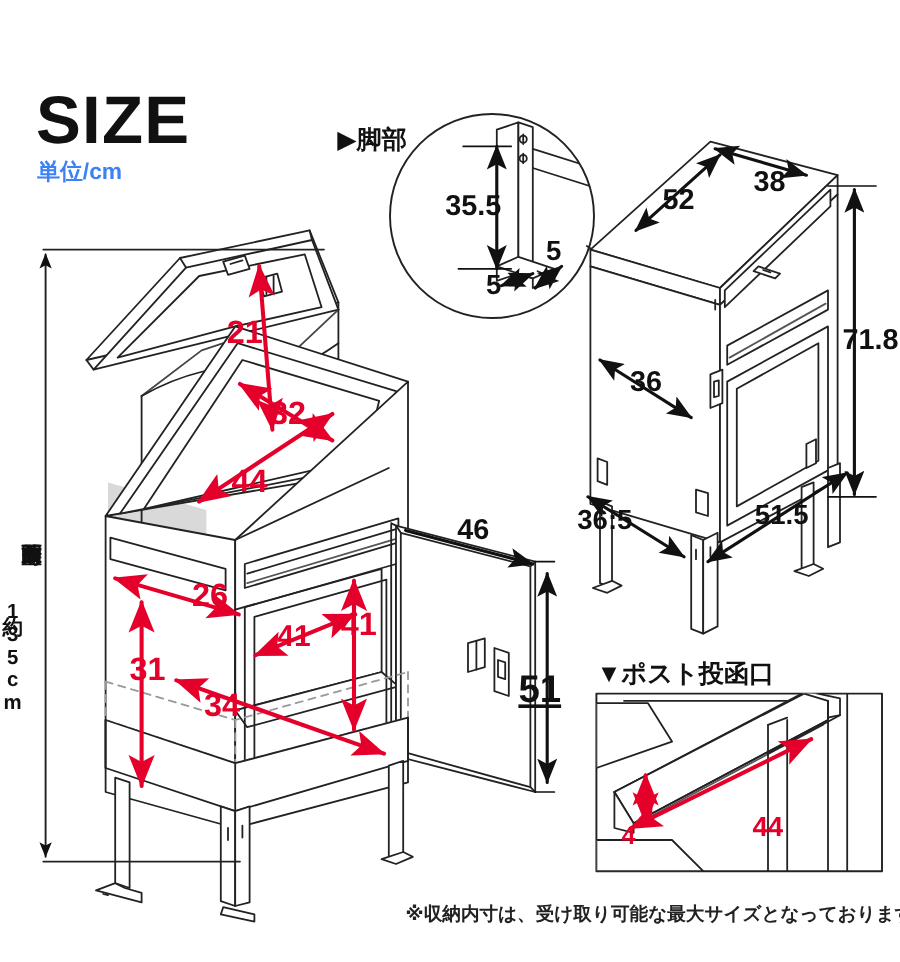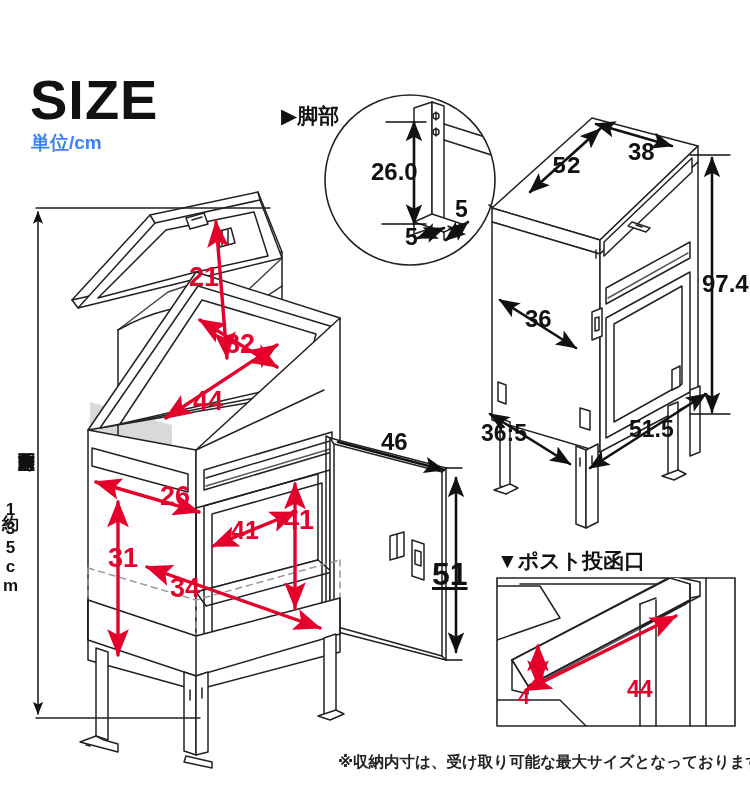"26.0" div.dim { text: 26.0 -> 35.5 }
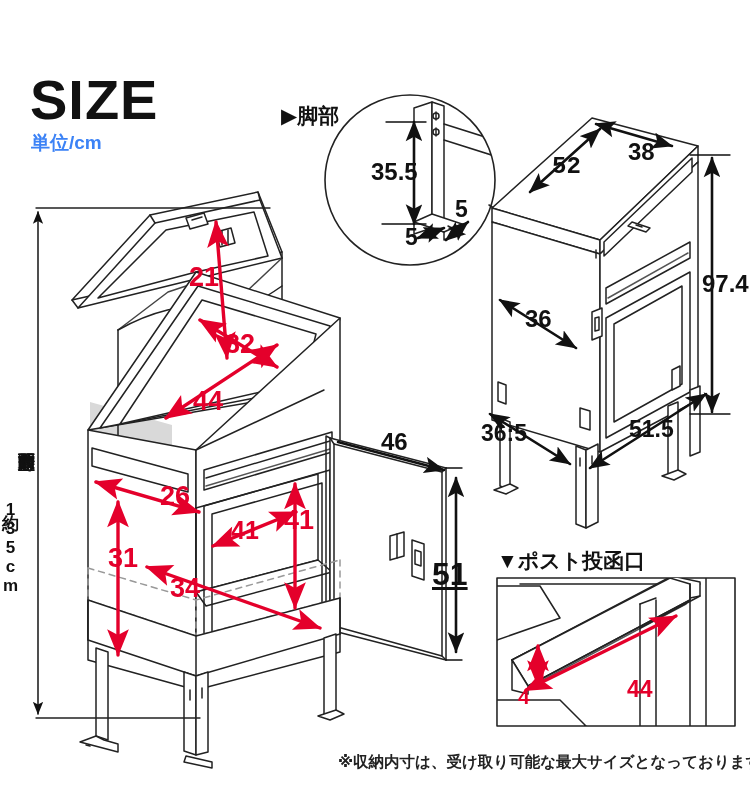"52" div.dim { font-family: Liberation Mono, monospace -> none }
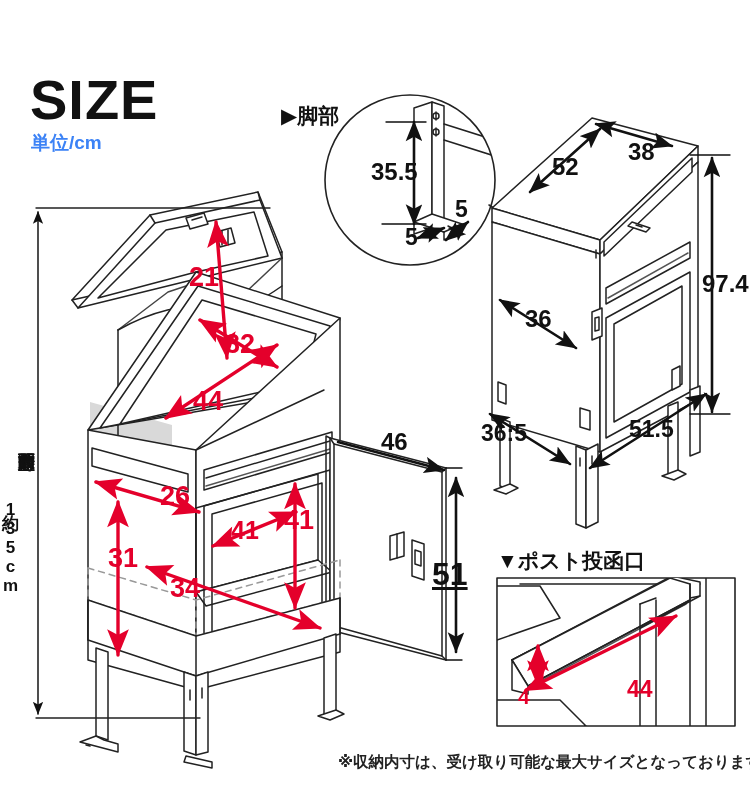"97.4" div.dim { text: 97.4 -> 71.8 }
